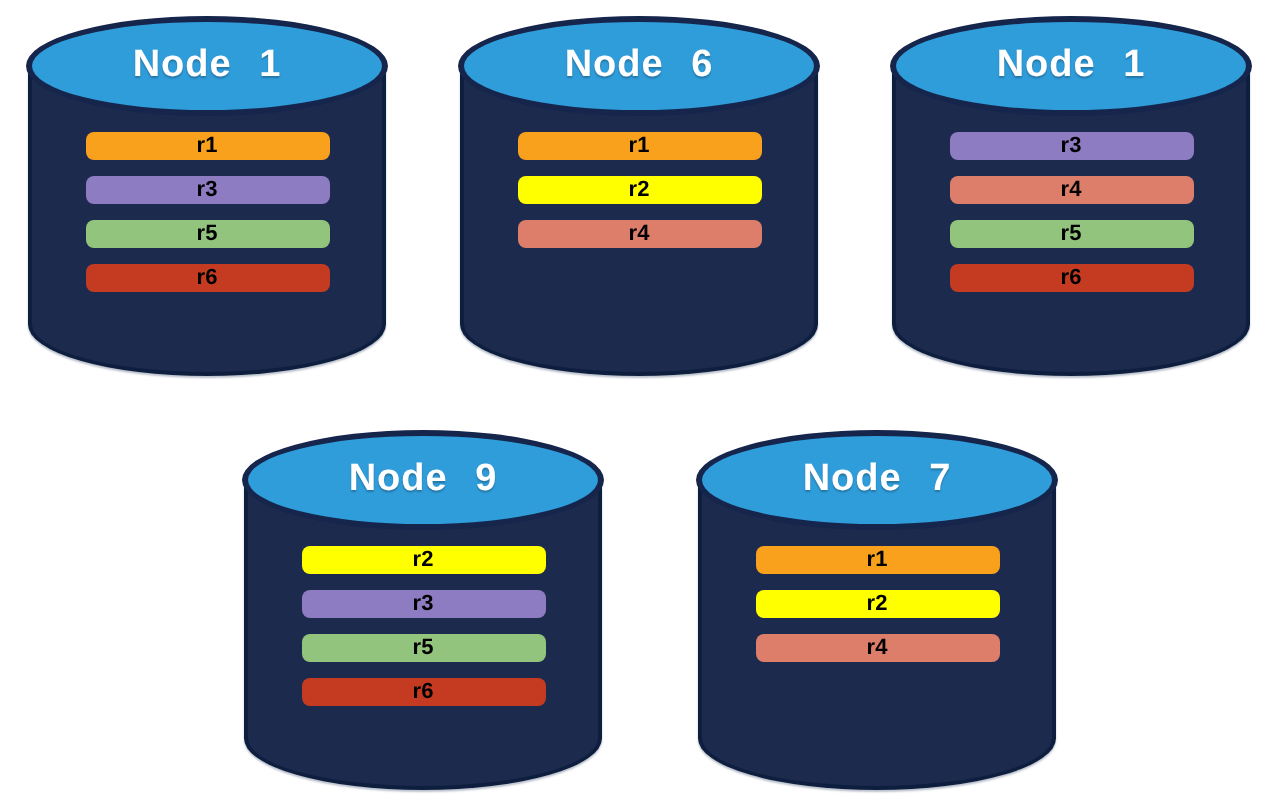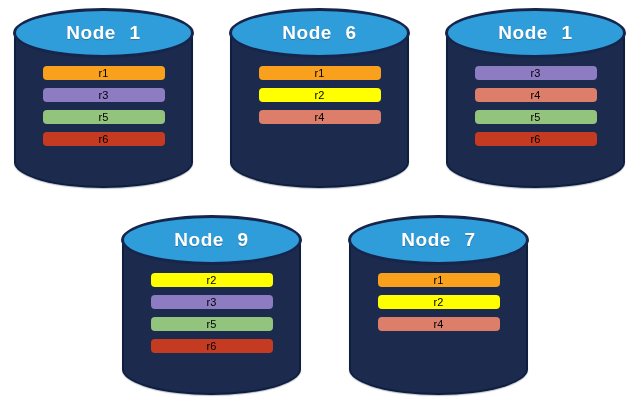"r1" .bar { font-weight: normal -> bold }
